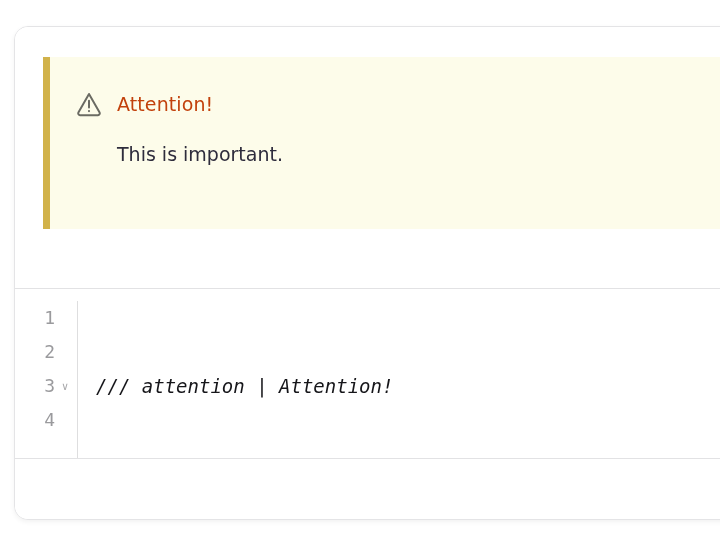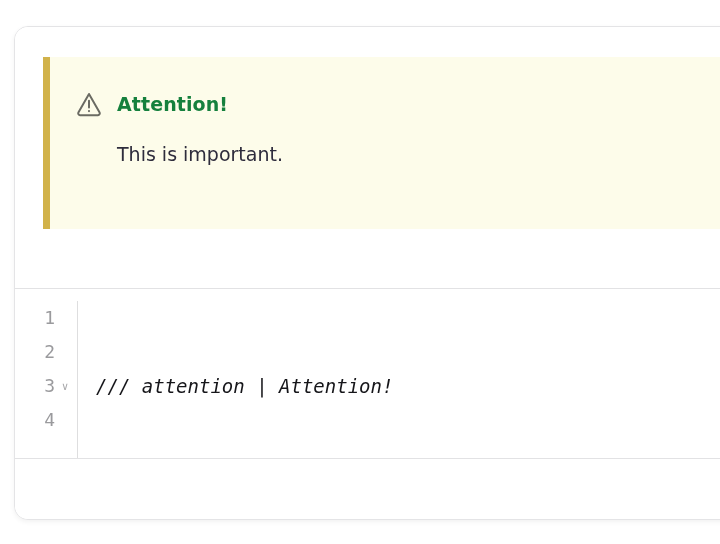"Attention!" .adm-title-text { color: #15803d -> #c2410c; font-weight: bold -> normal }
